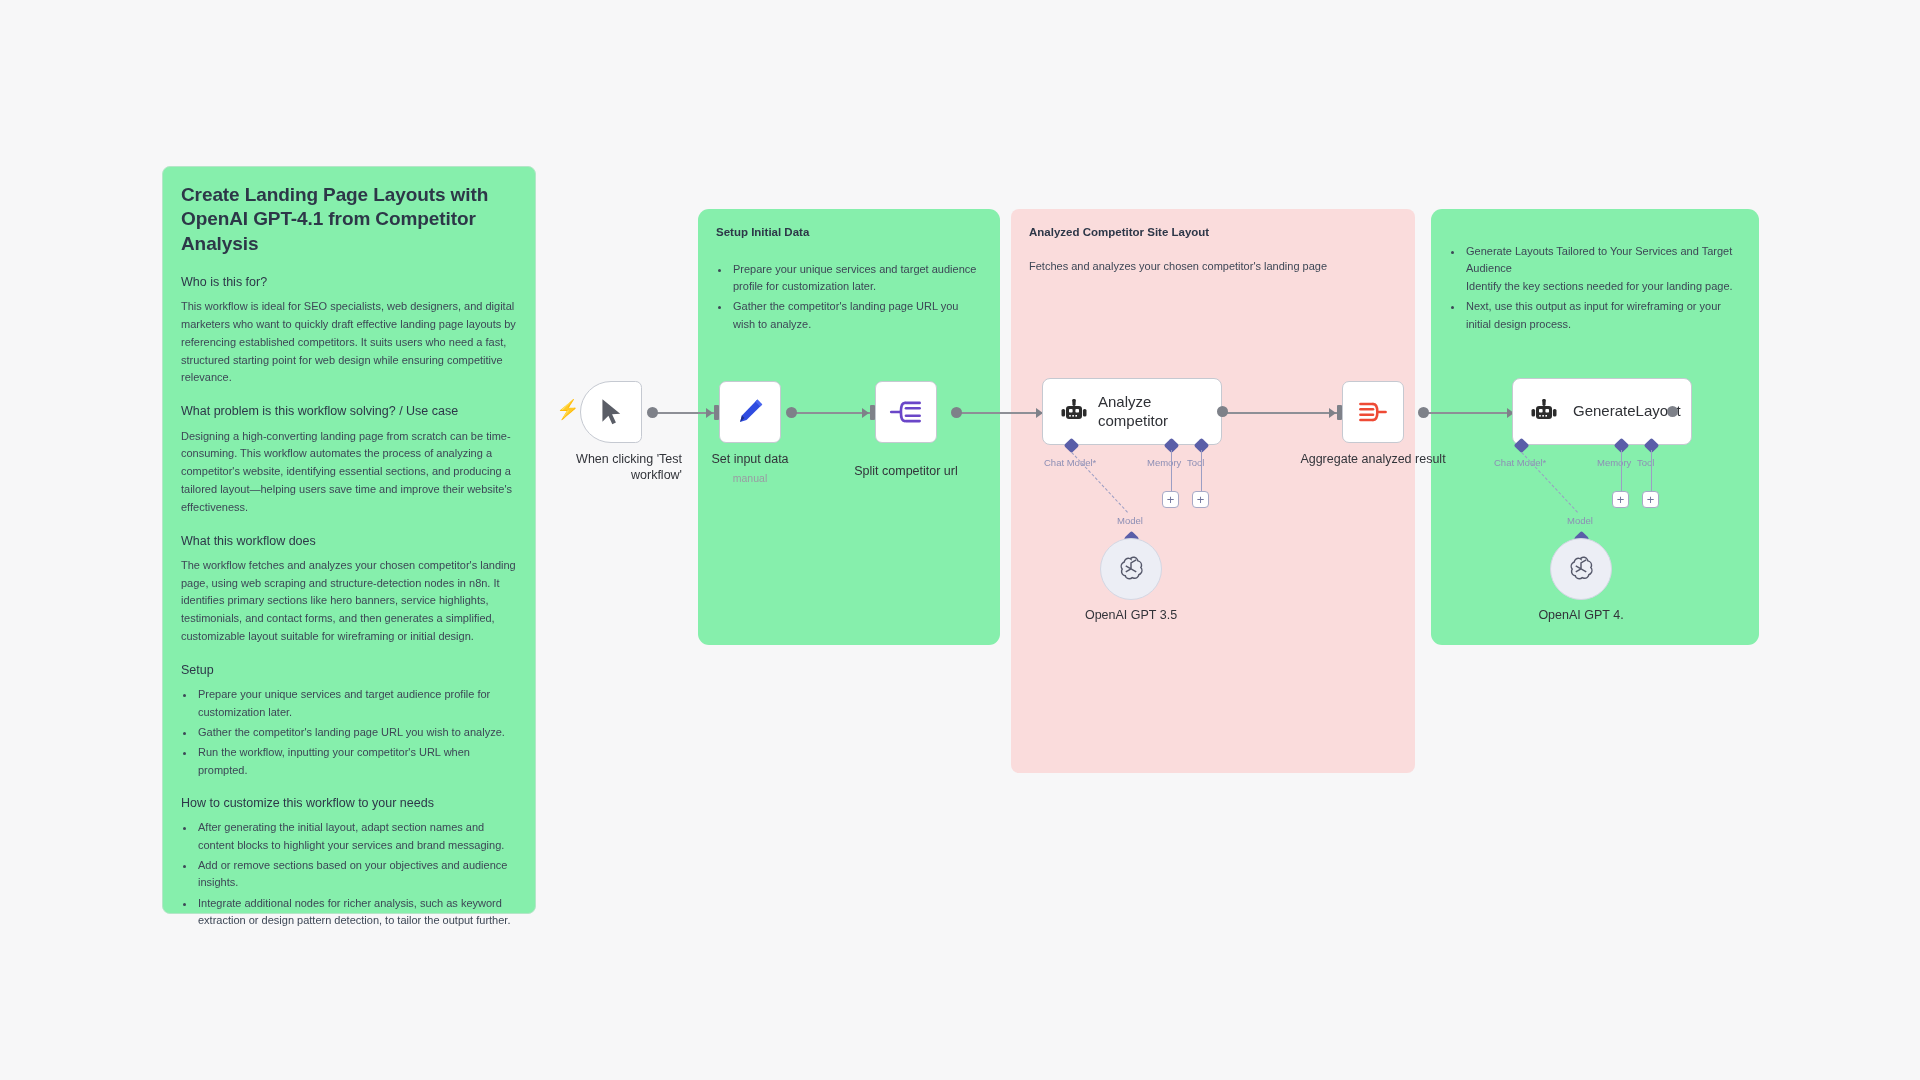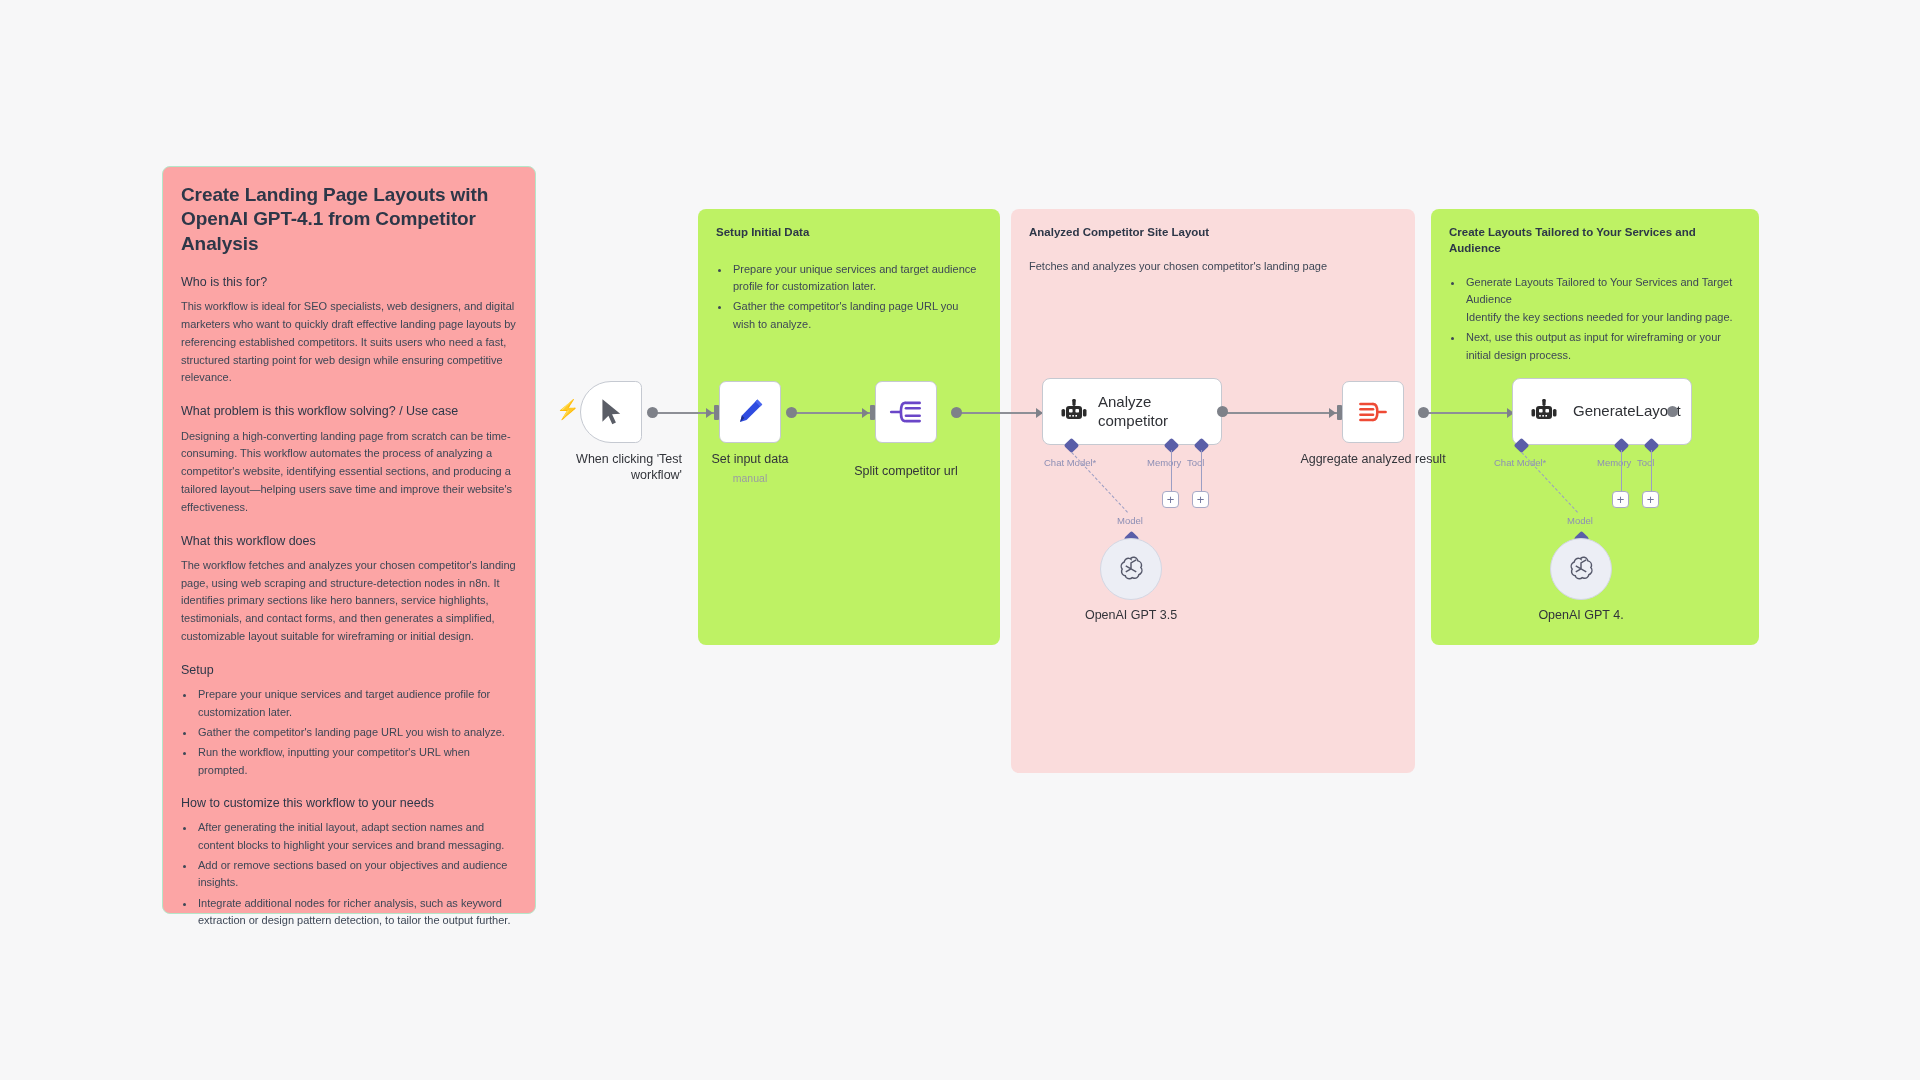"Create Landing Page Layouts with" .sticky.green { background: #fca5a5 -> #86efac }
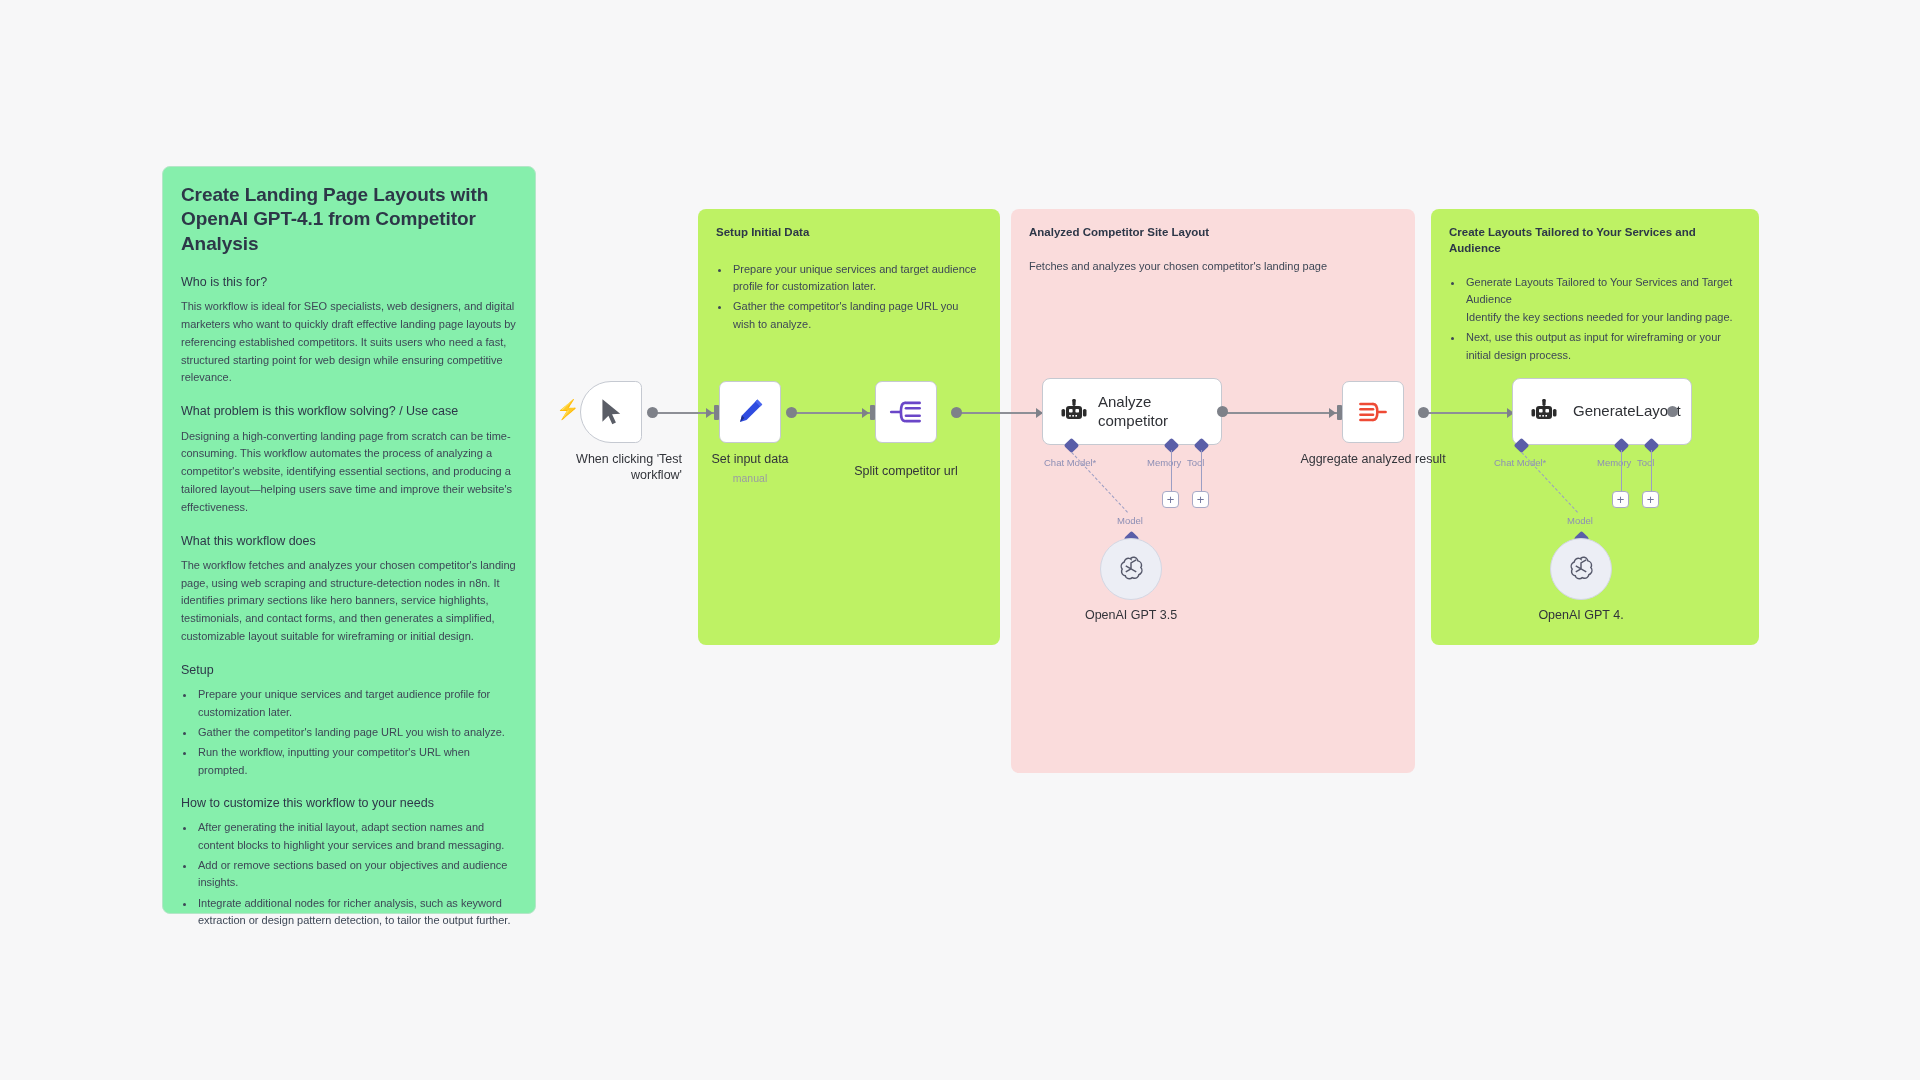"Setup Initial Data" .sticky.yellow { background: #bef264 -> #86efac; border-radius: none -> 11px }
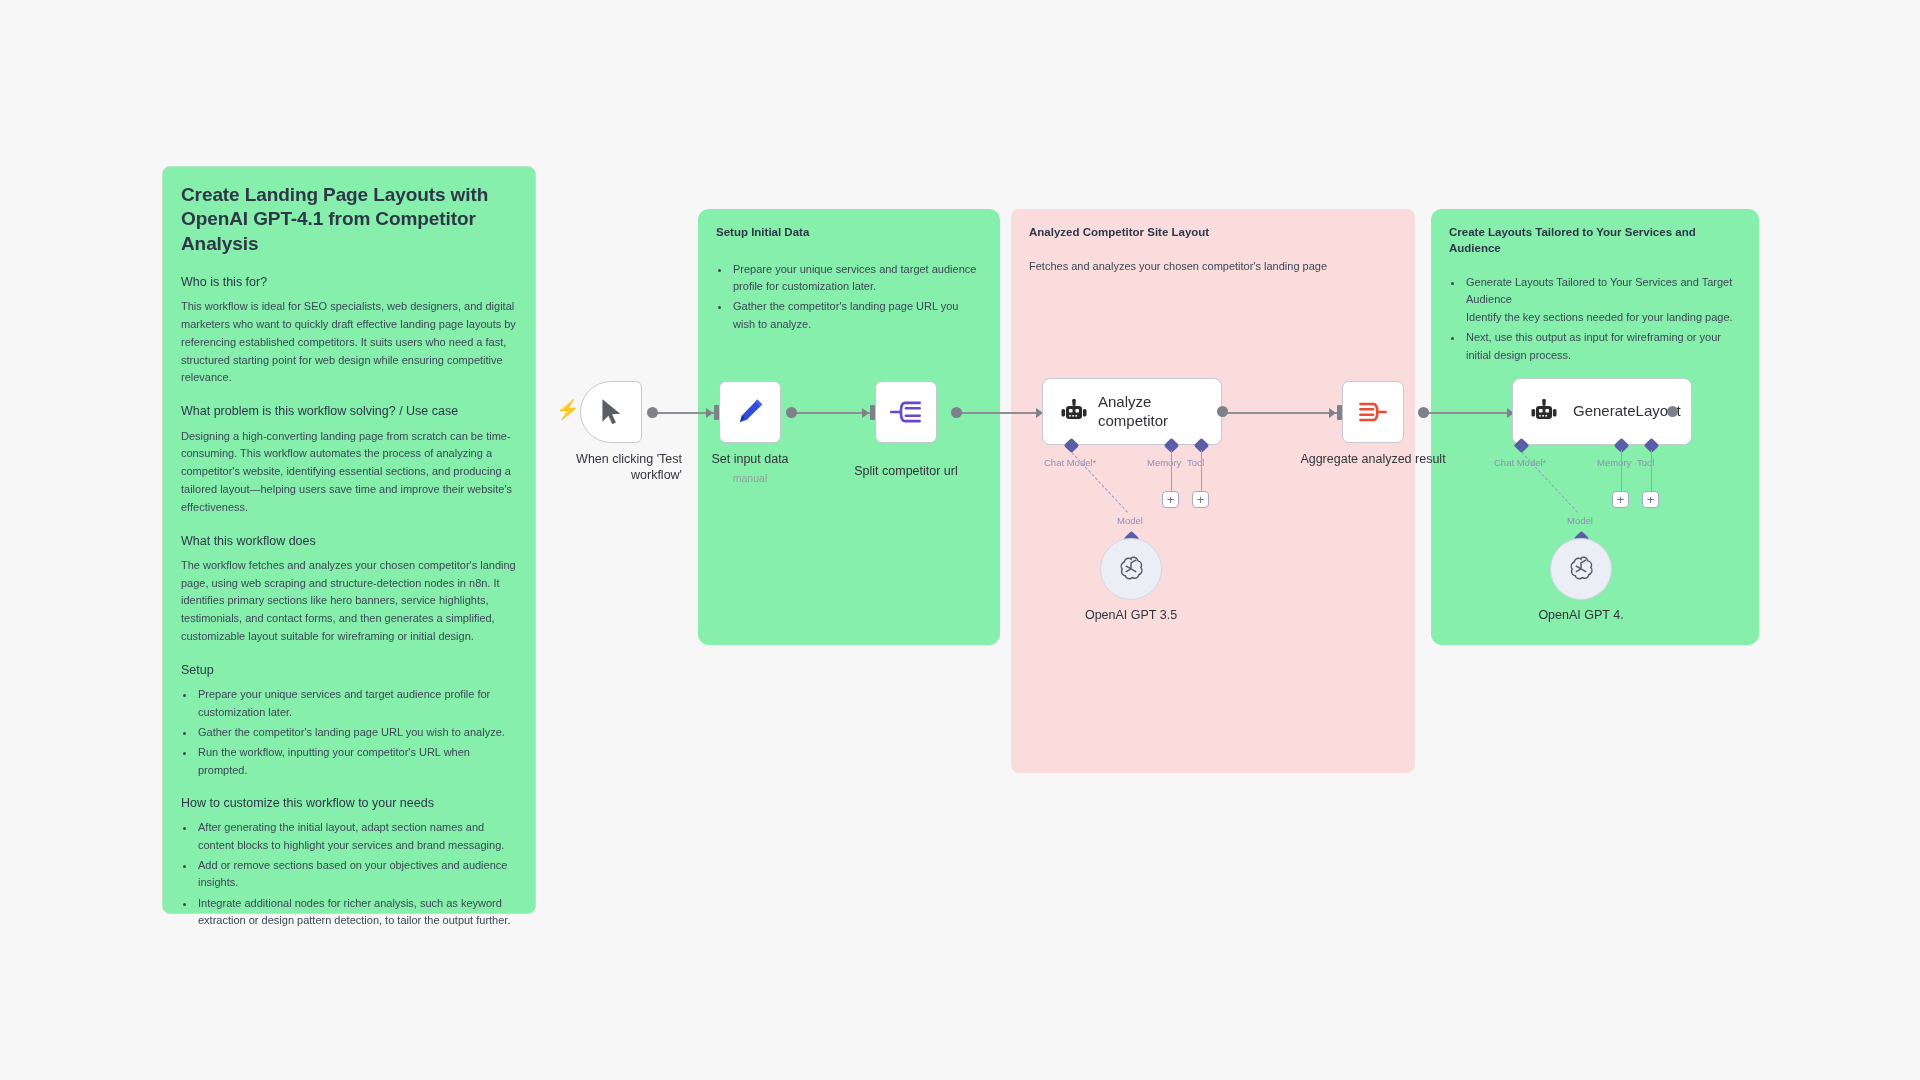"Create Layouts Tailored to Your" h3 { html: <h3>Create Layouts Tailored to Your Services and Audience</h3> -> none }
